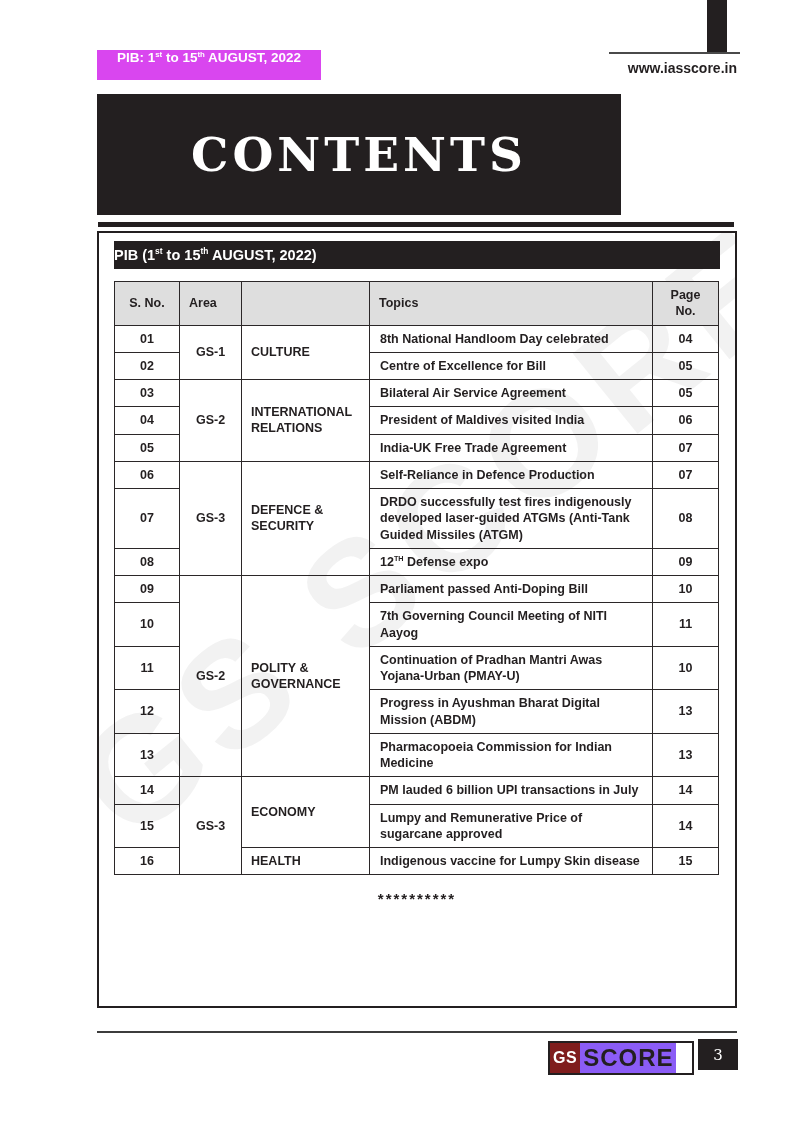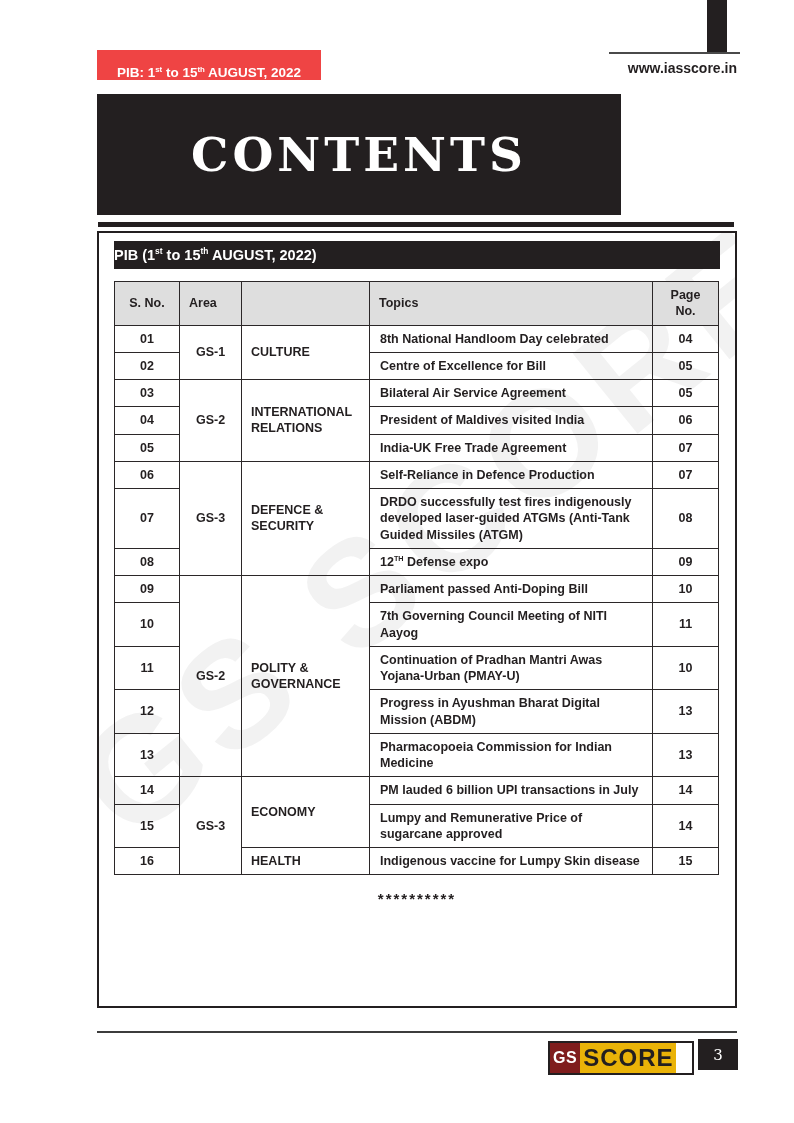"PIB: 1st to 15th AUGUST," .edition-badge { align-items: flex-end -> flex-start; background: #ef4444 -> #d946ef }
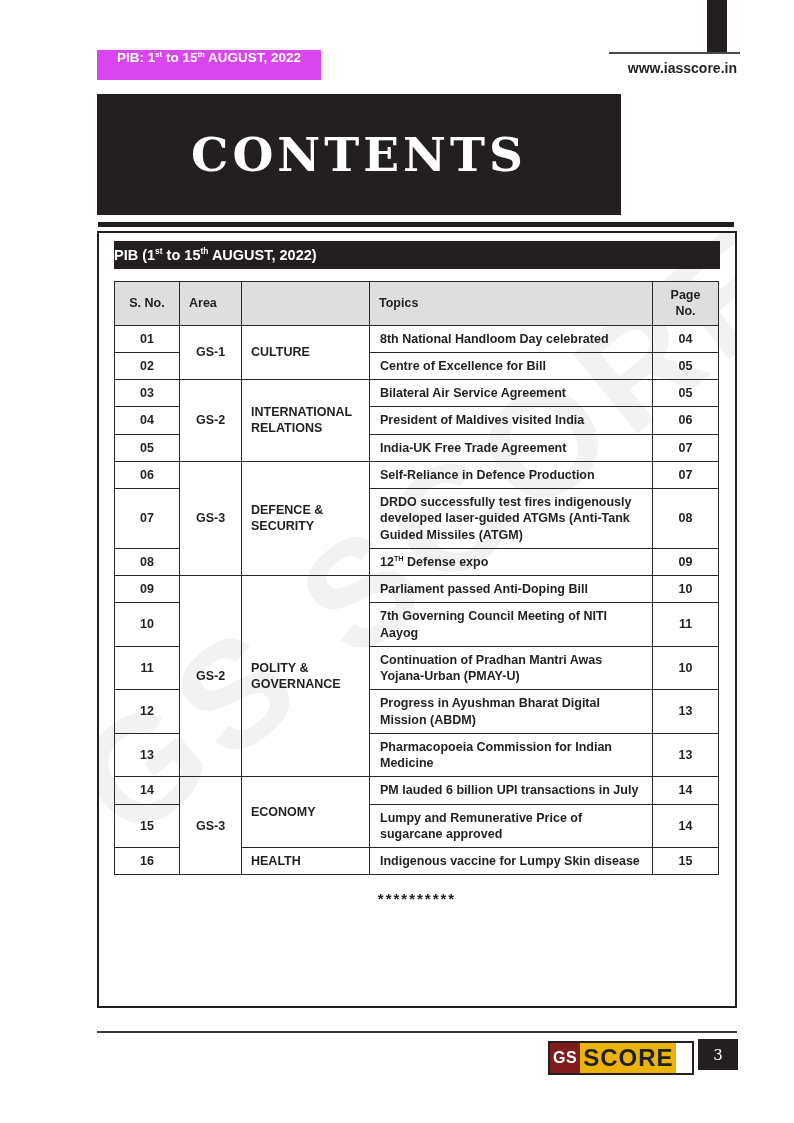"SCORE" .logo-score { background: #eab308 -> #8b5cf6 }
